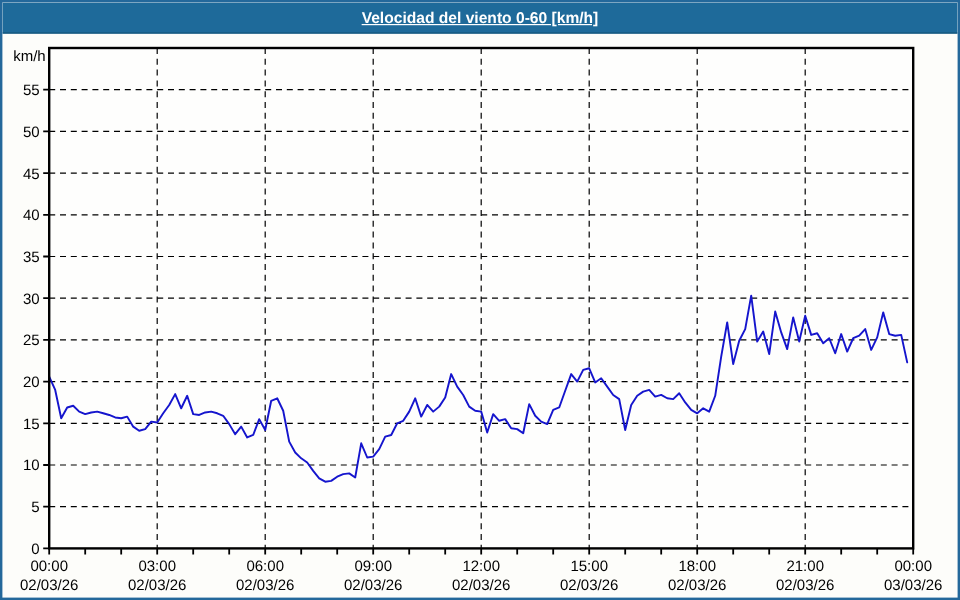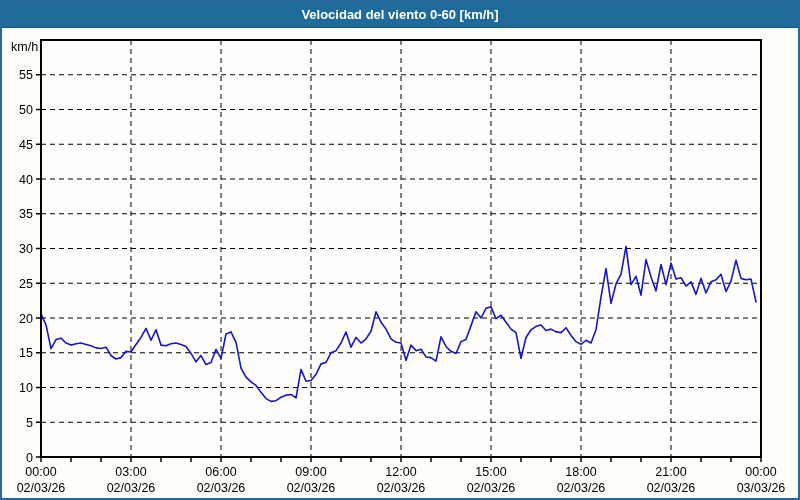"Velocidad del viento 0-60 [km/h]" .titlebar { text-decoration: none -> underline }
